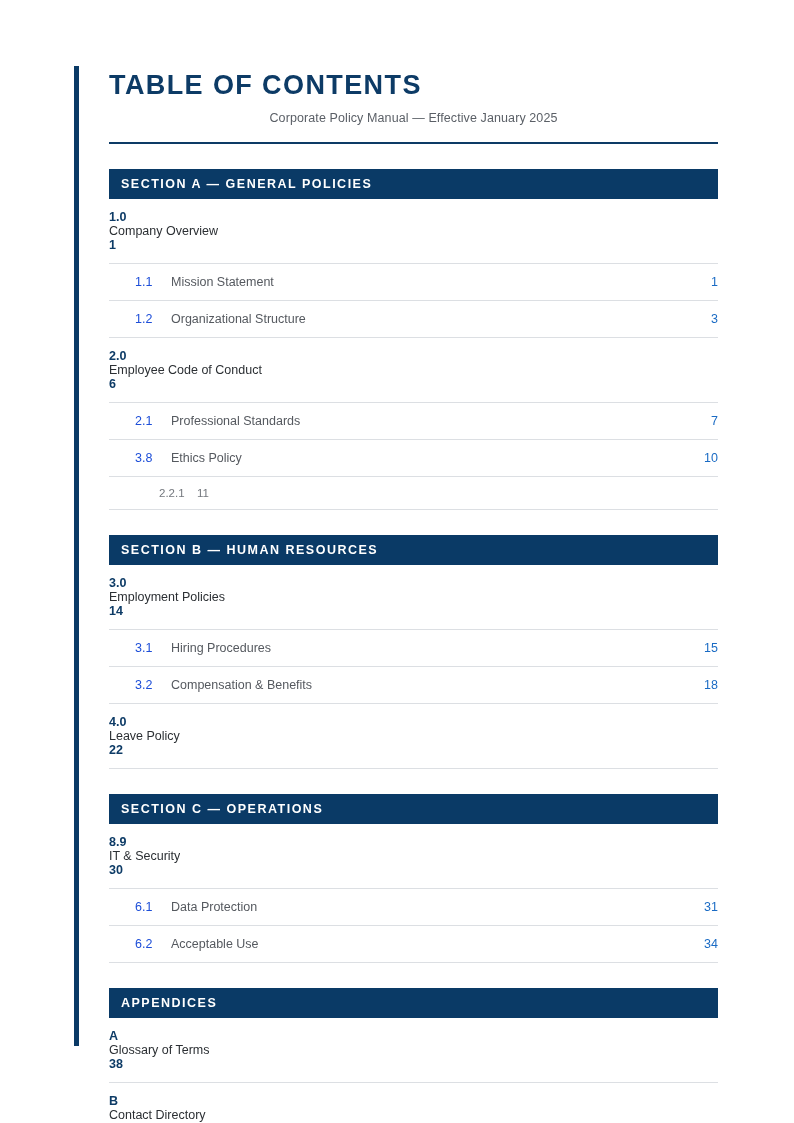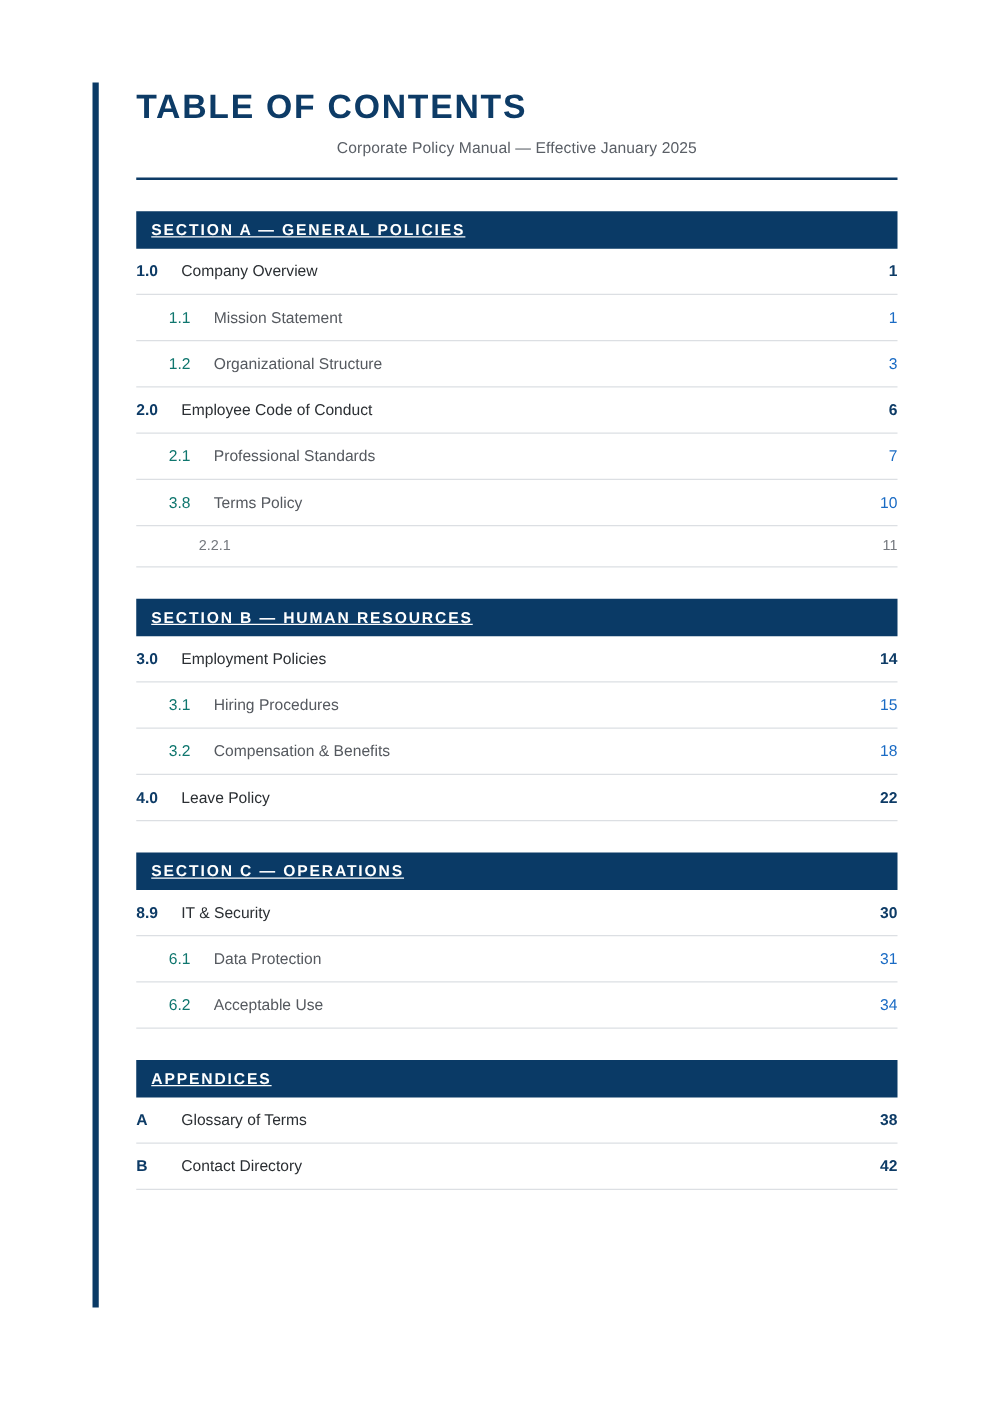"SECTION A — GENERAL POLICIES" .section-bar { text-decoration: underline -> none }
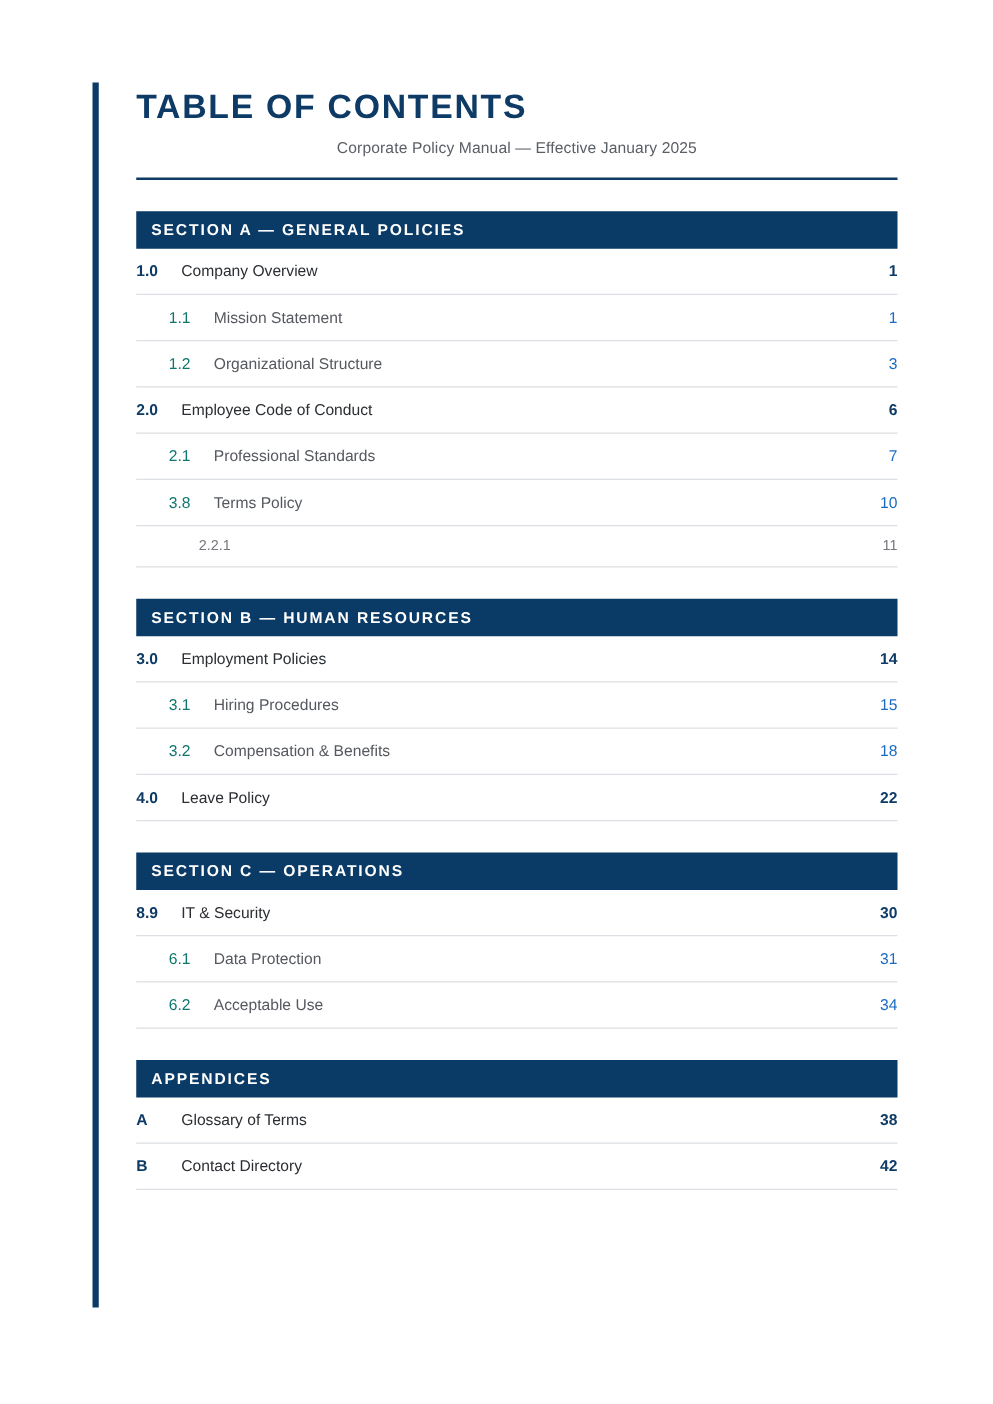"1.0" .lvl1 { flex-direction: none -> column }
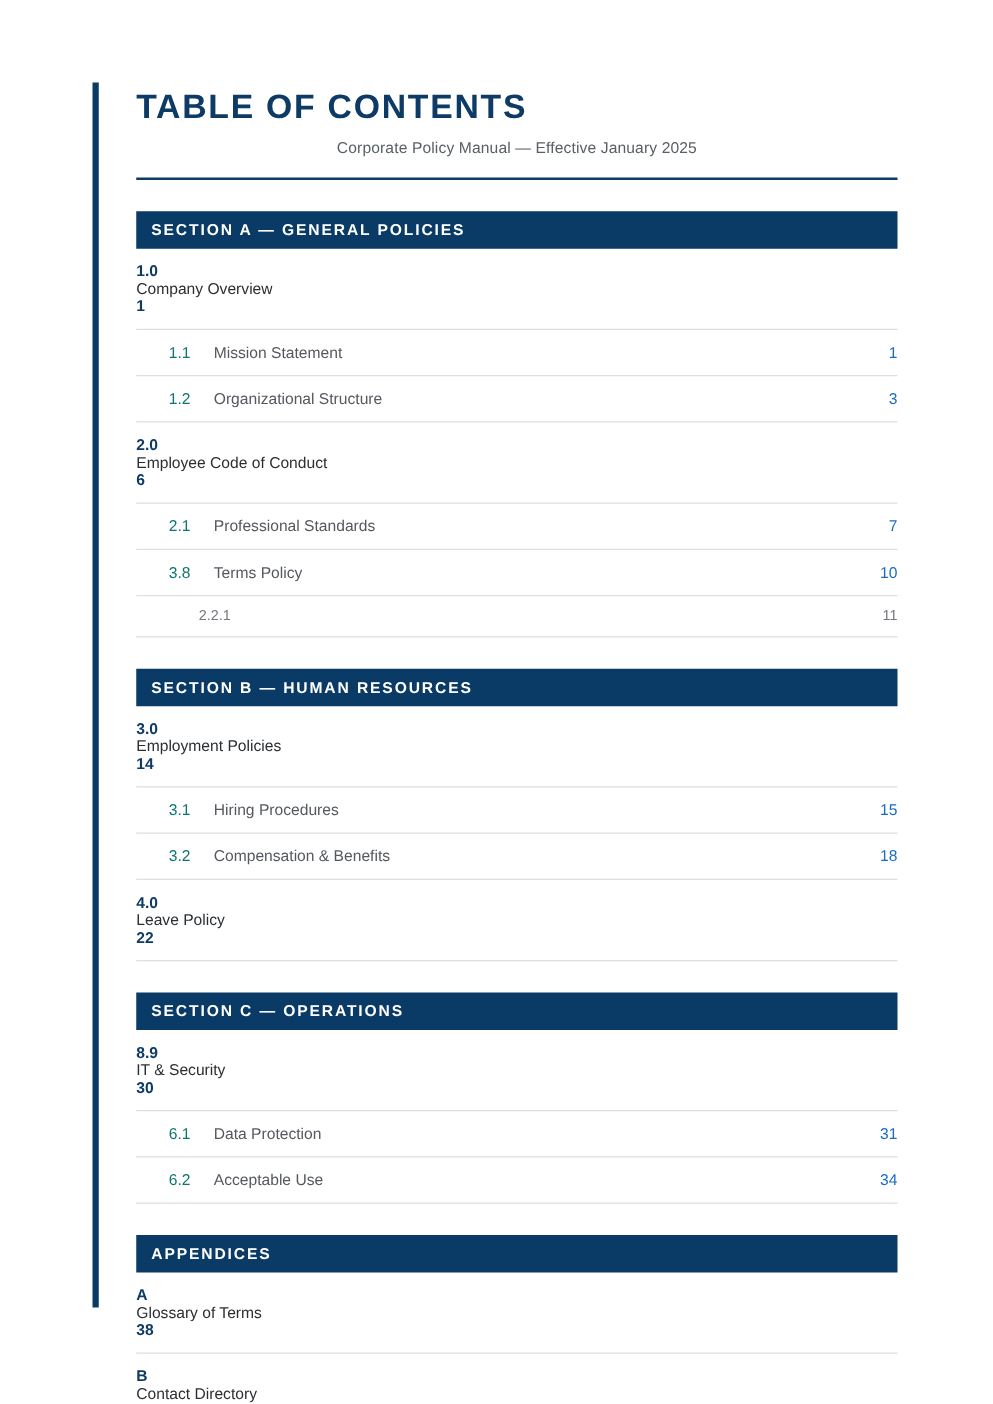"1.1" .lvl2 .toc-num { color: #0f766e -> #1d4ed8 }
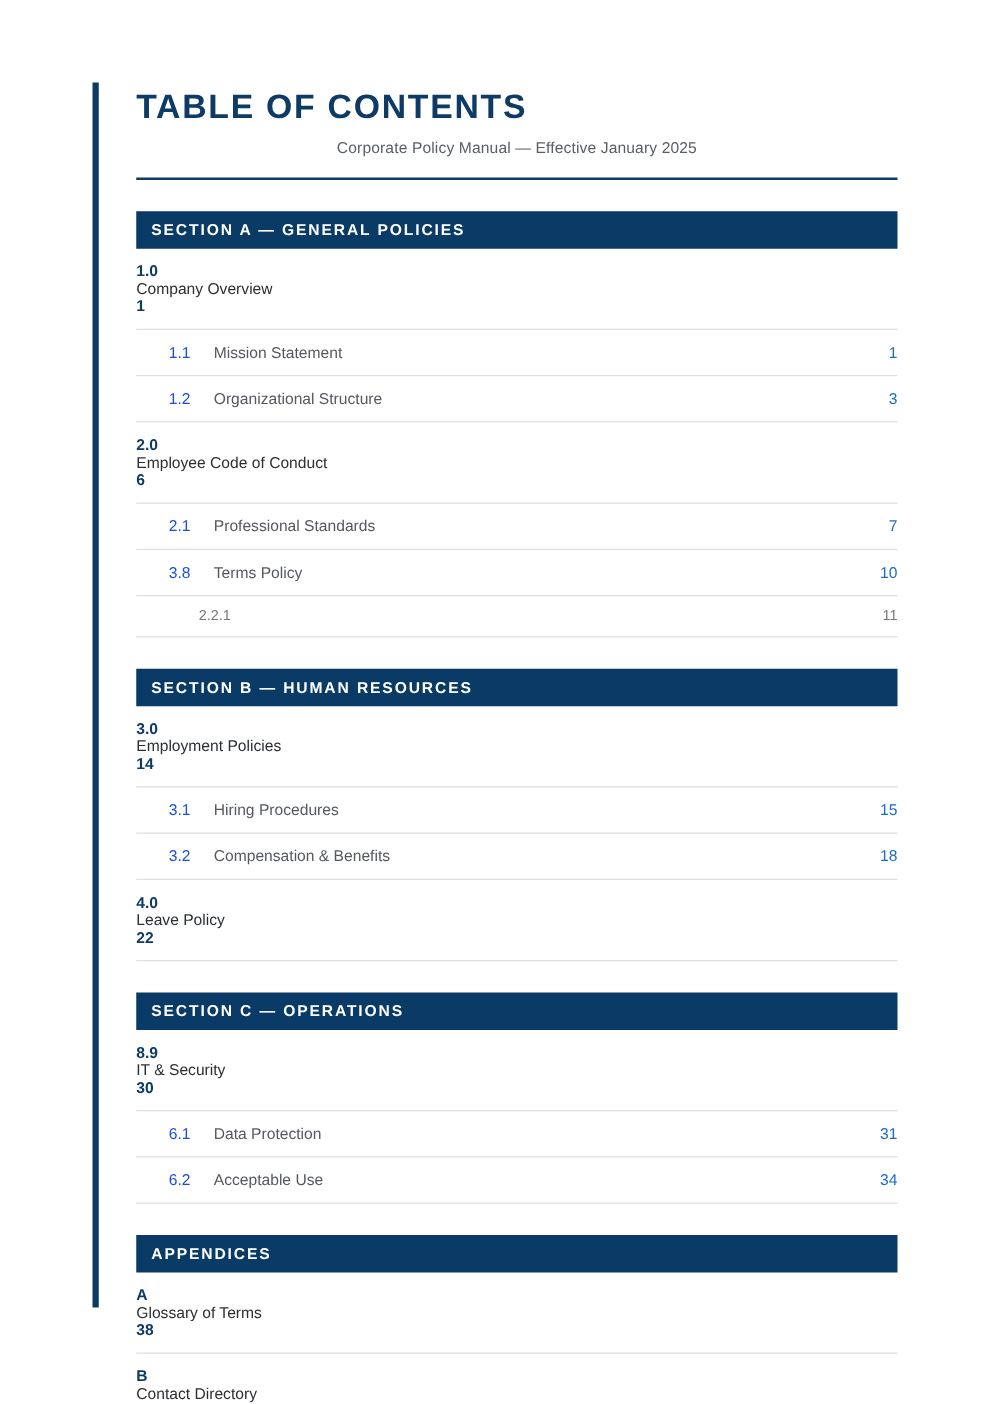"Terms Policy" span.toc-title { text: Terms -> Ethics }
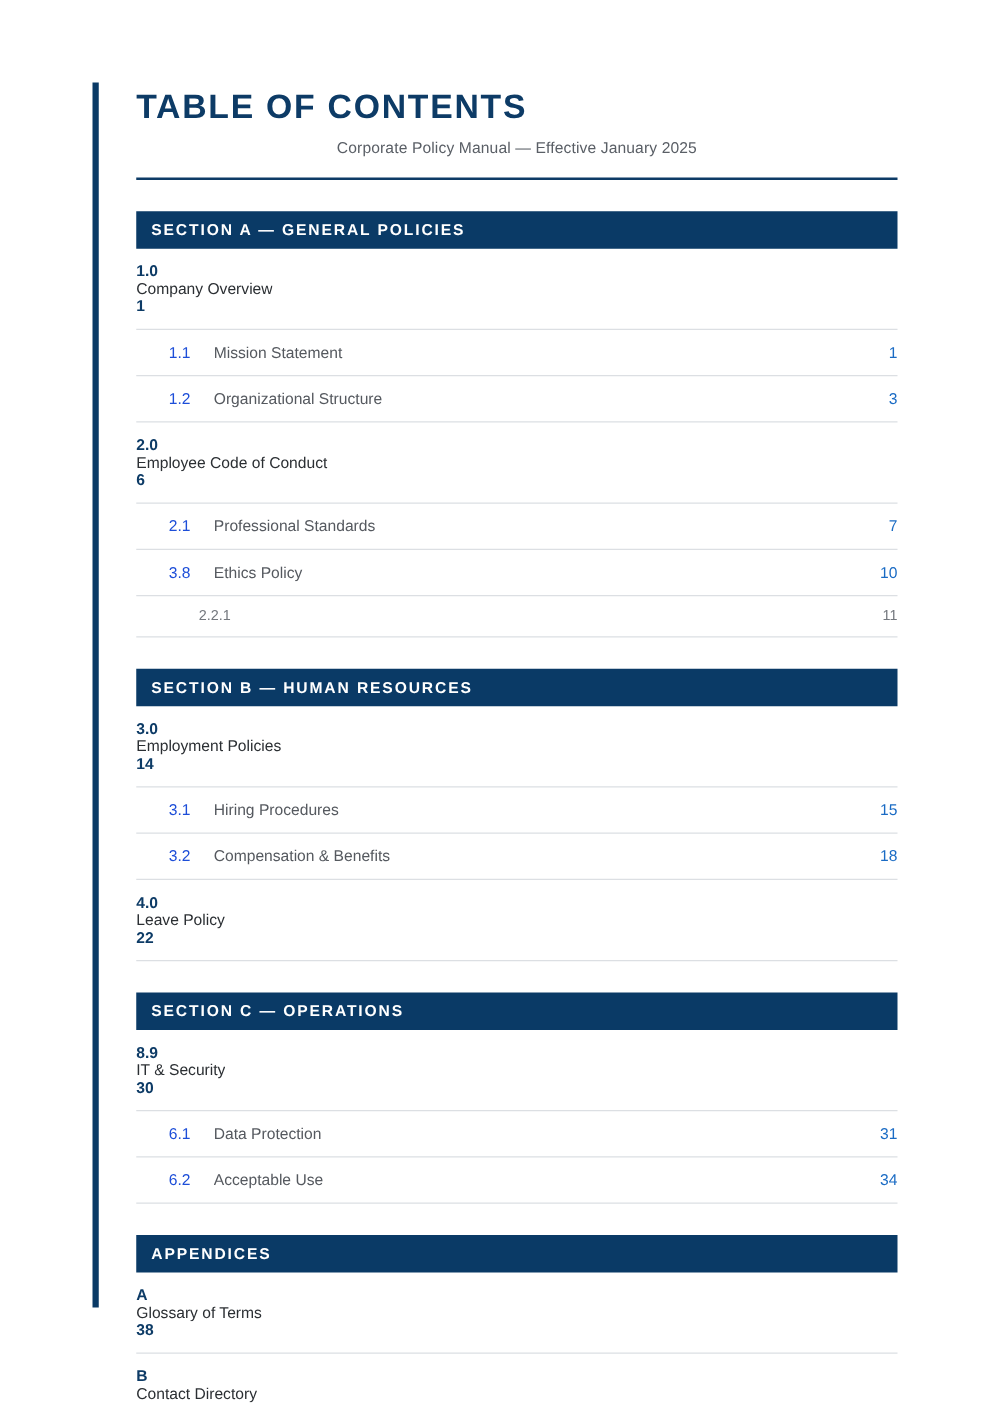"2.2.1" .lvl3 { justify-content: space-between -> none }
